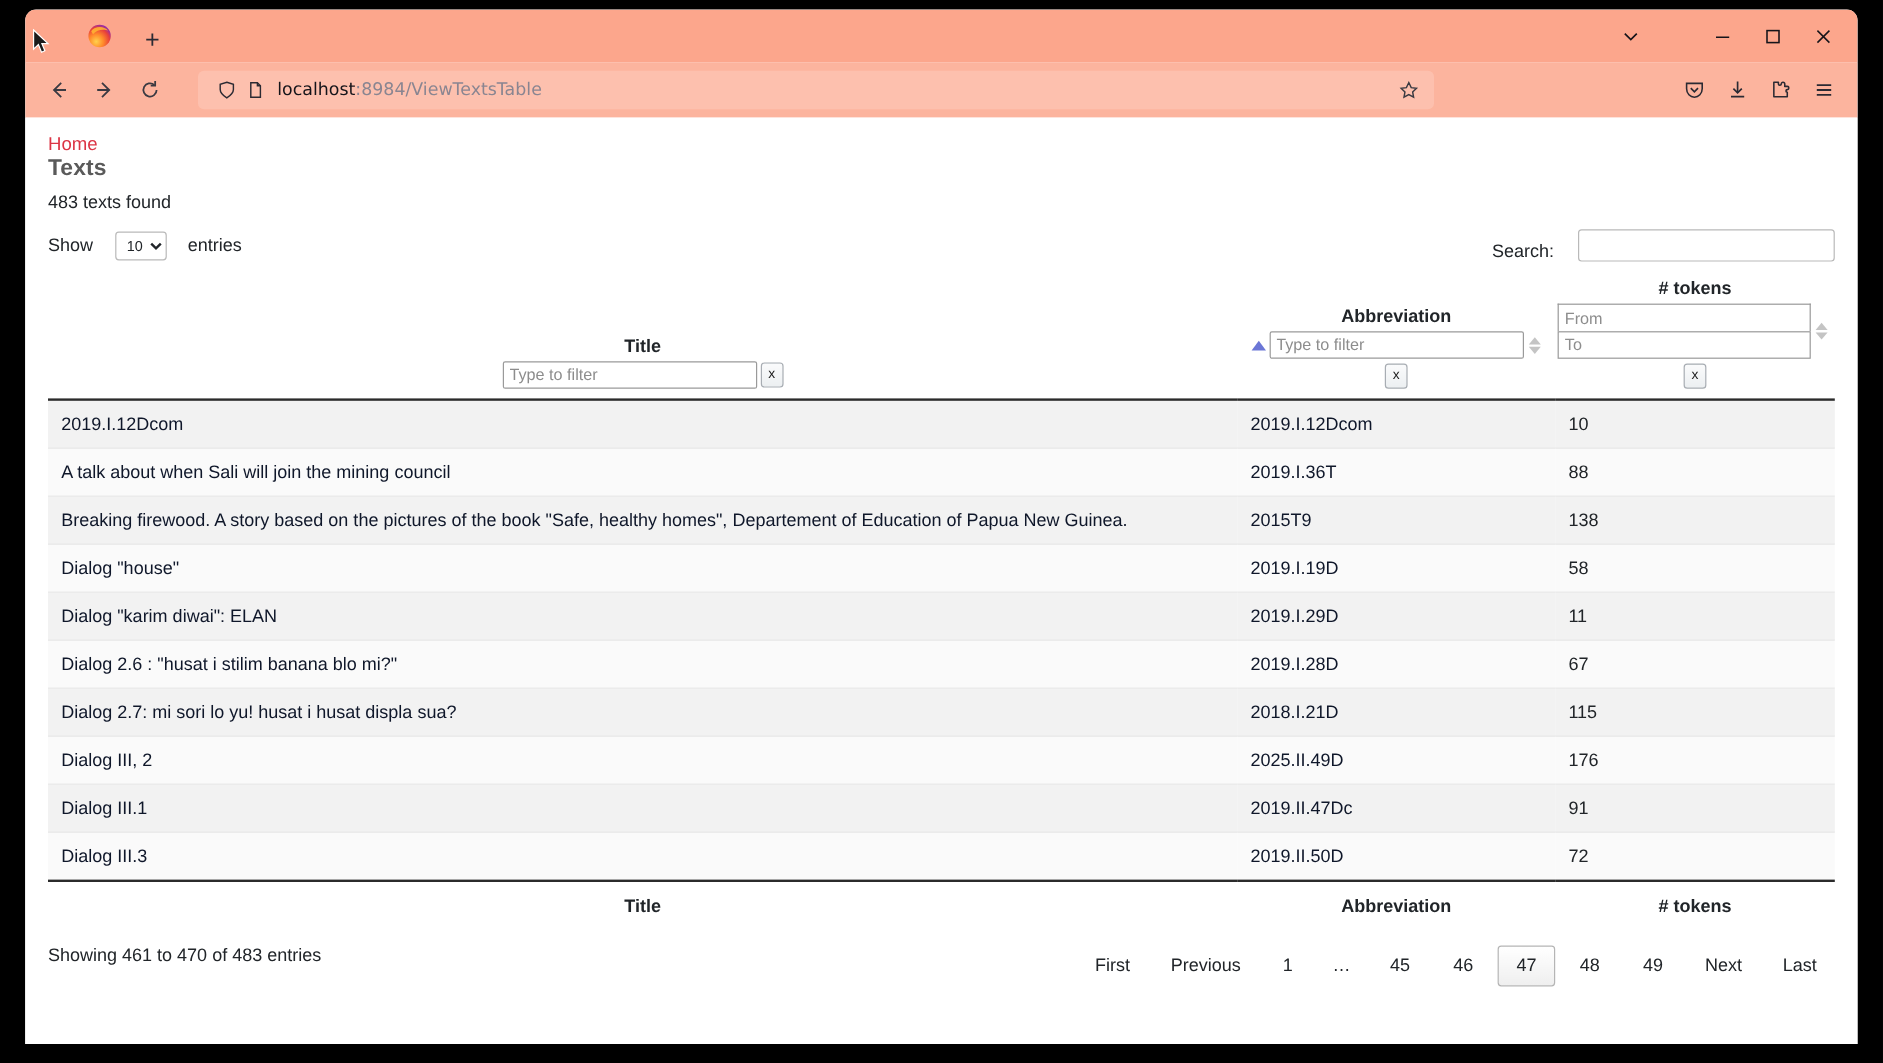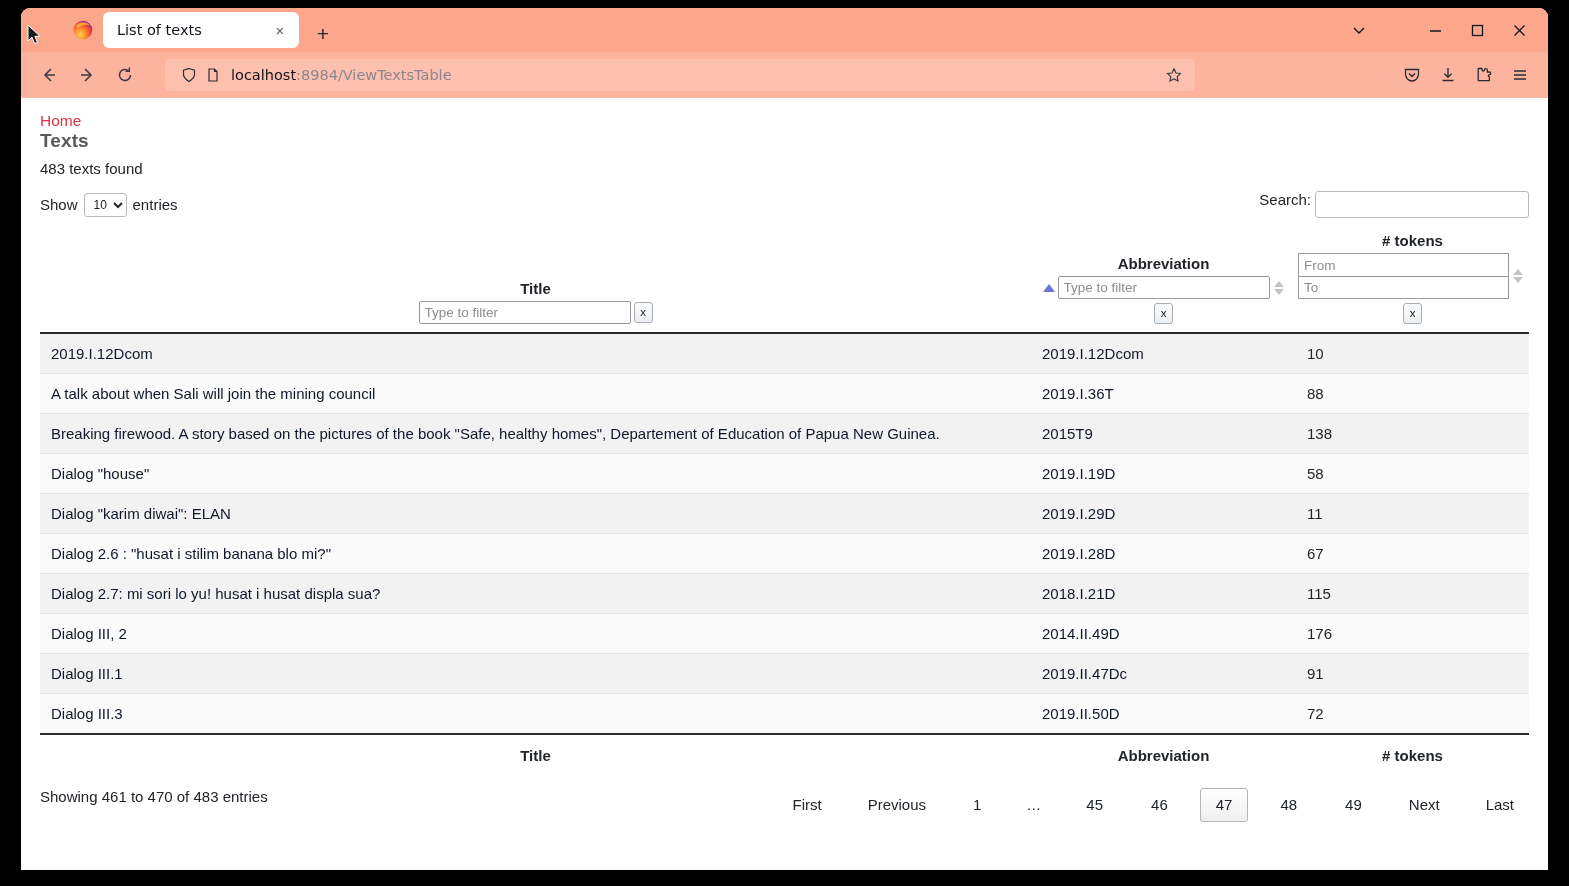"List of texts" div.tab { html: <div> <span>List of texts</span> <span>×</span> </div> -> none }
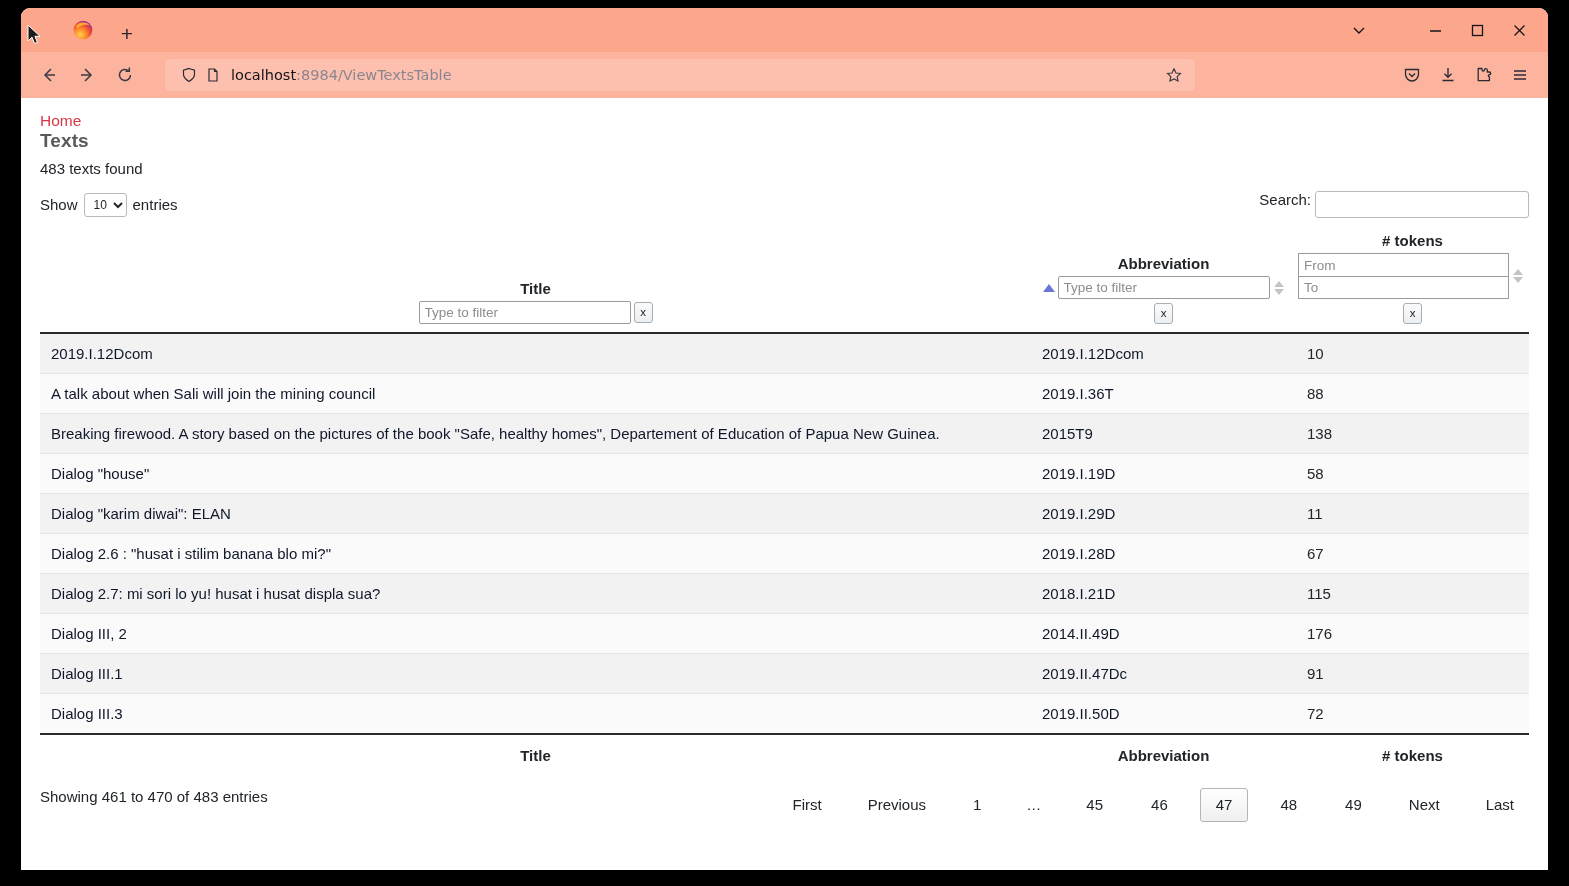"Show" .show-entries { gap: 6px -> 18px }
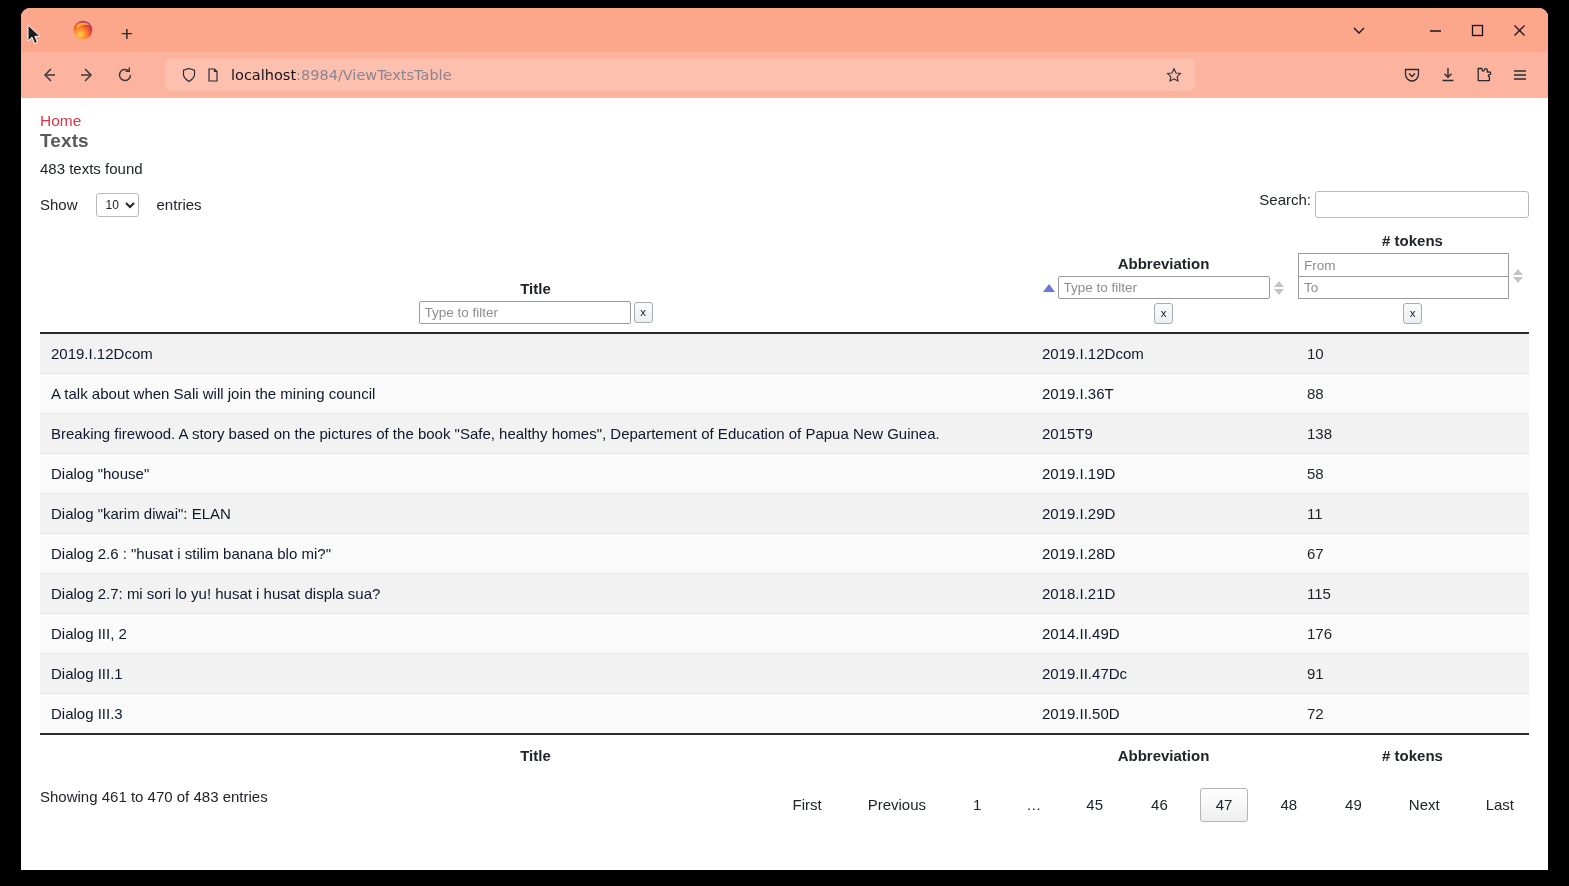"Search:" .search-box { align-items: flex-start -> flex-end; gap: 0px -> 16px }
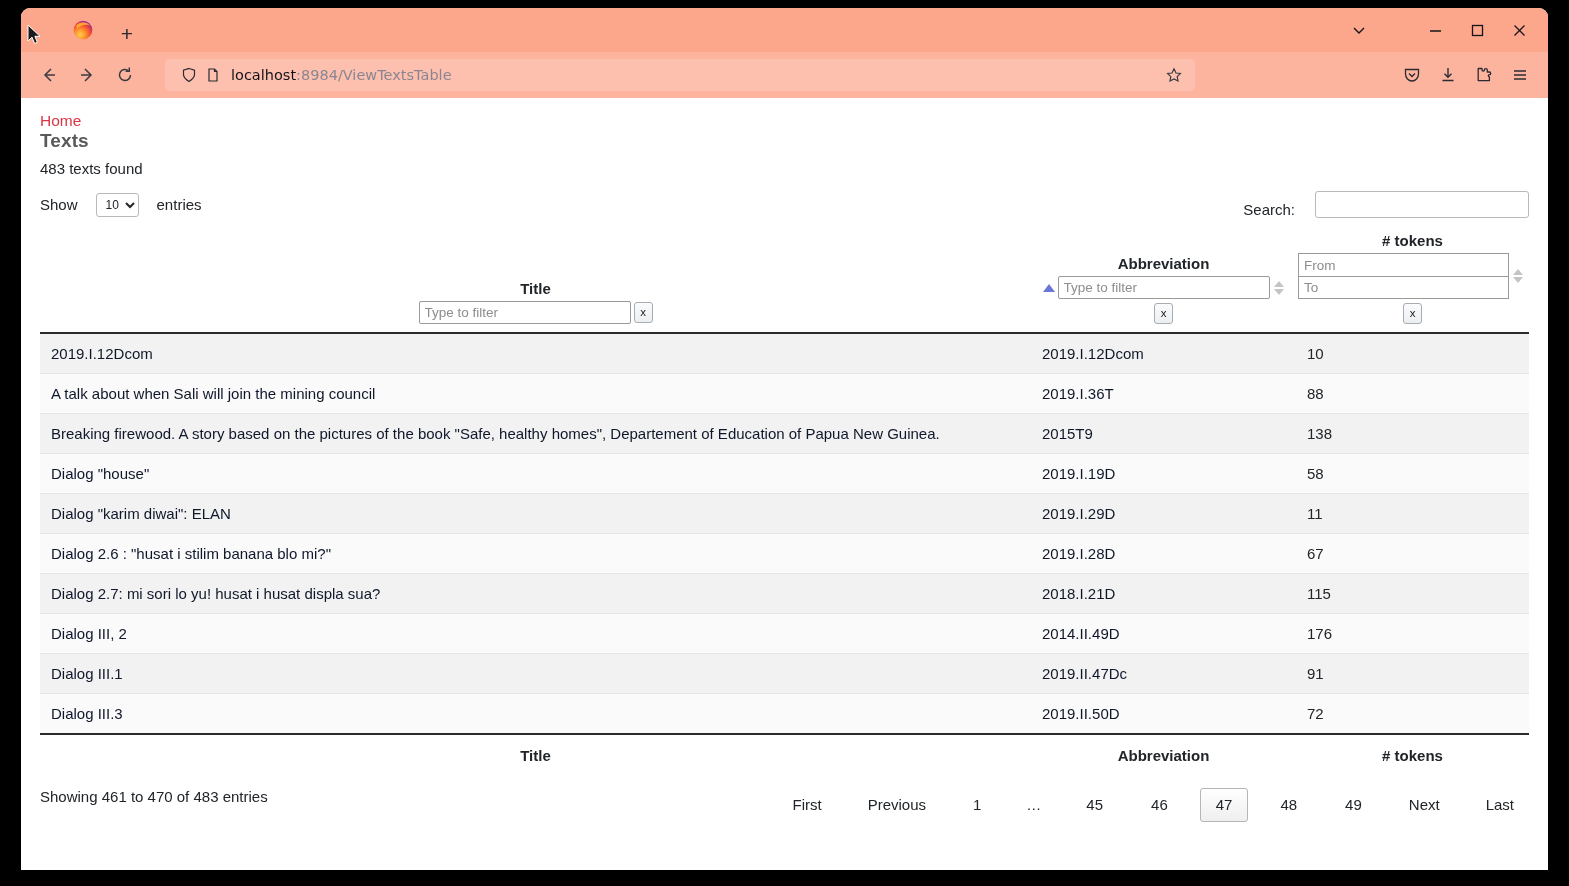"2014.II.49D" a { text: 2014.II.49D -> 2025.II.49D }
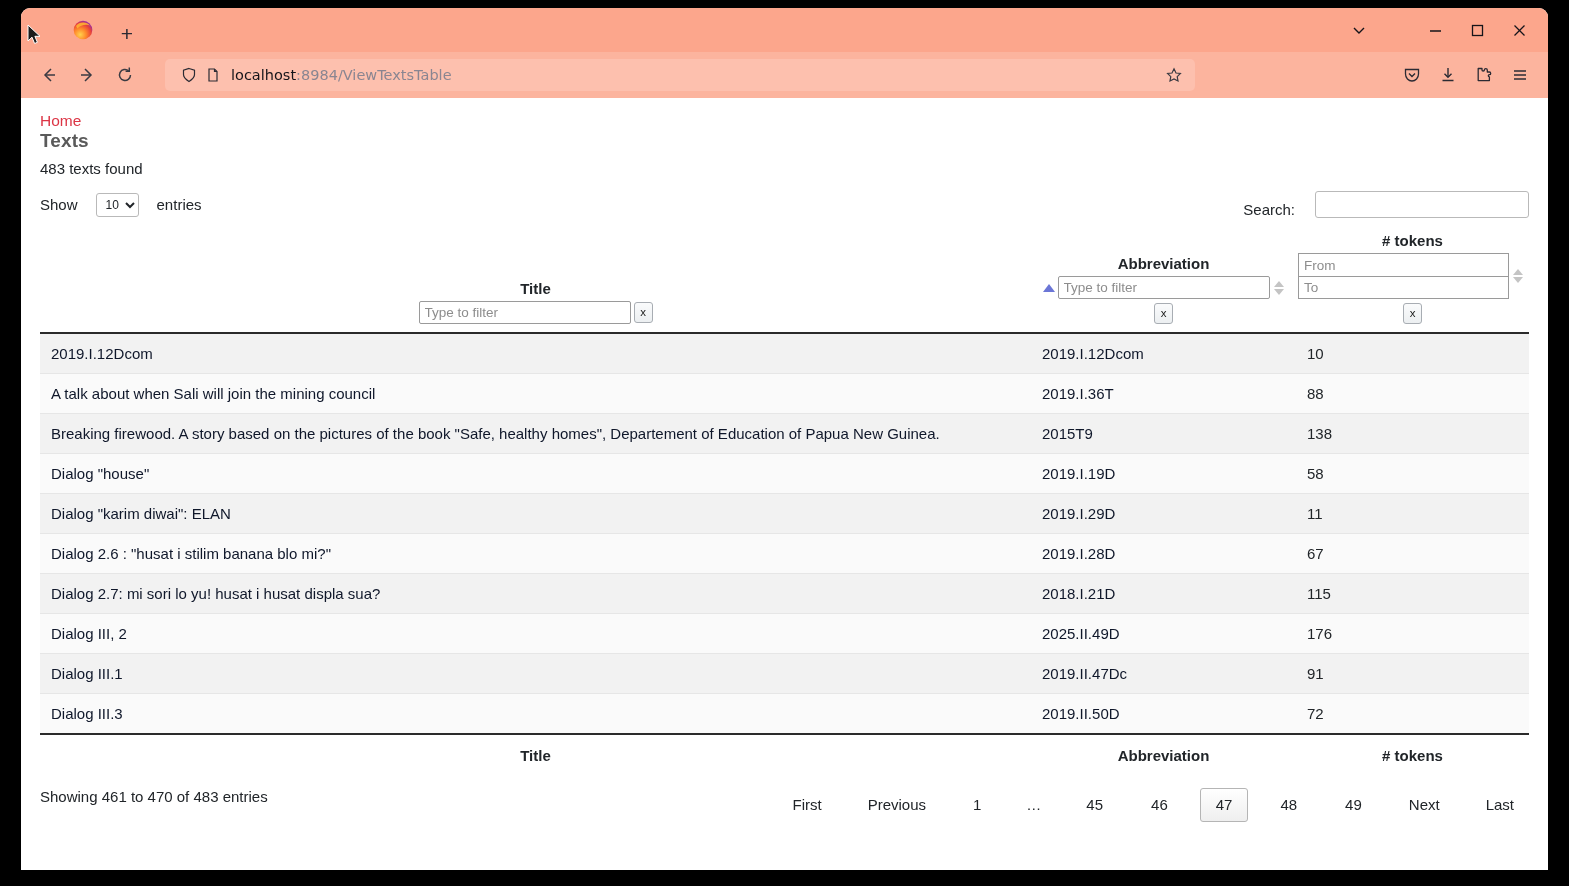"First" .paginate { gap: 16px -> 4px }
